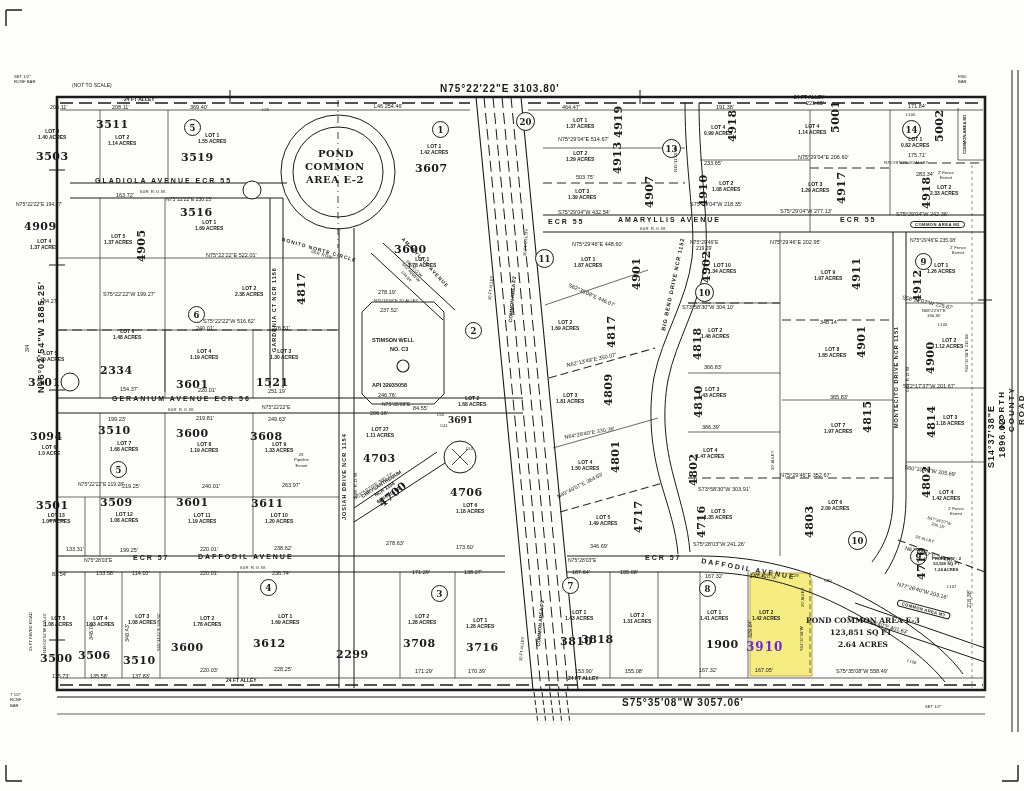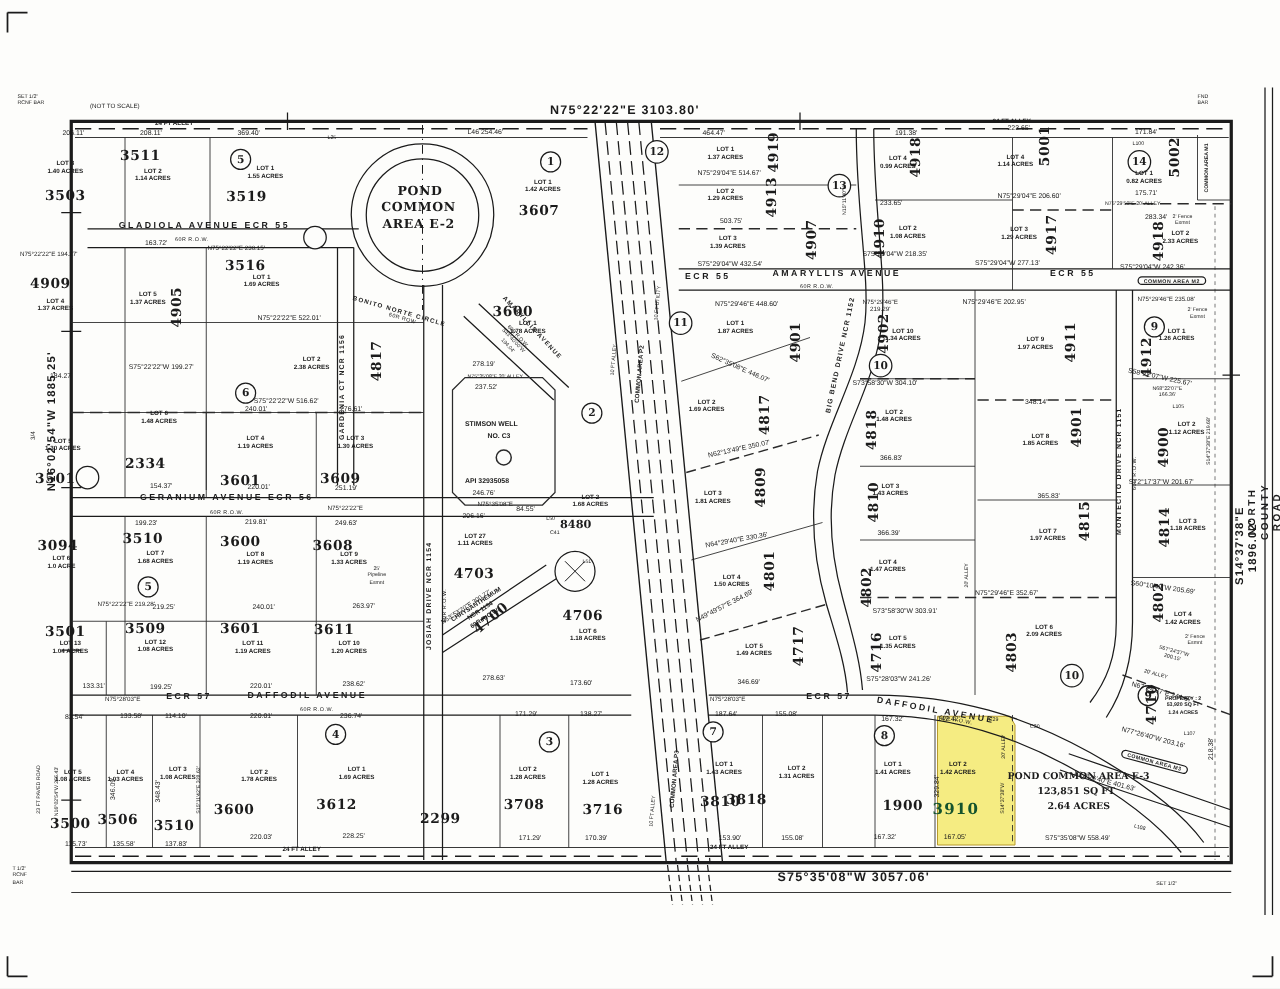"12" em.blk { text: 12 -> 20 }
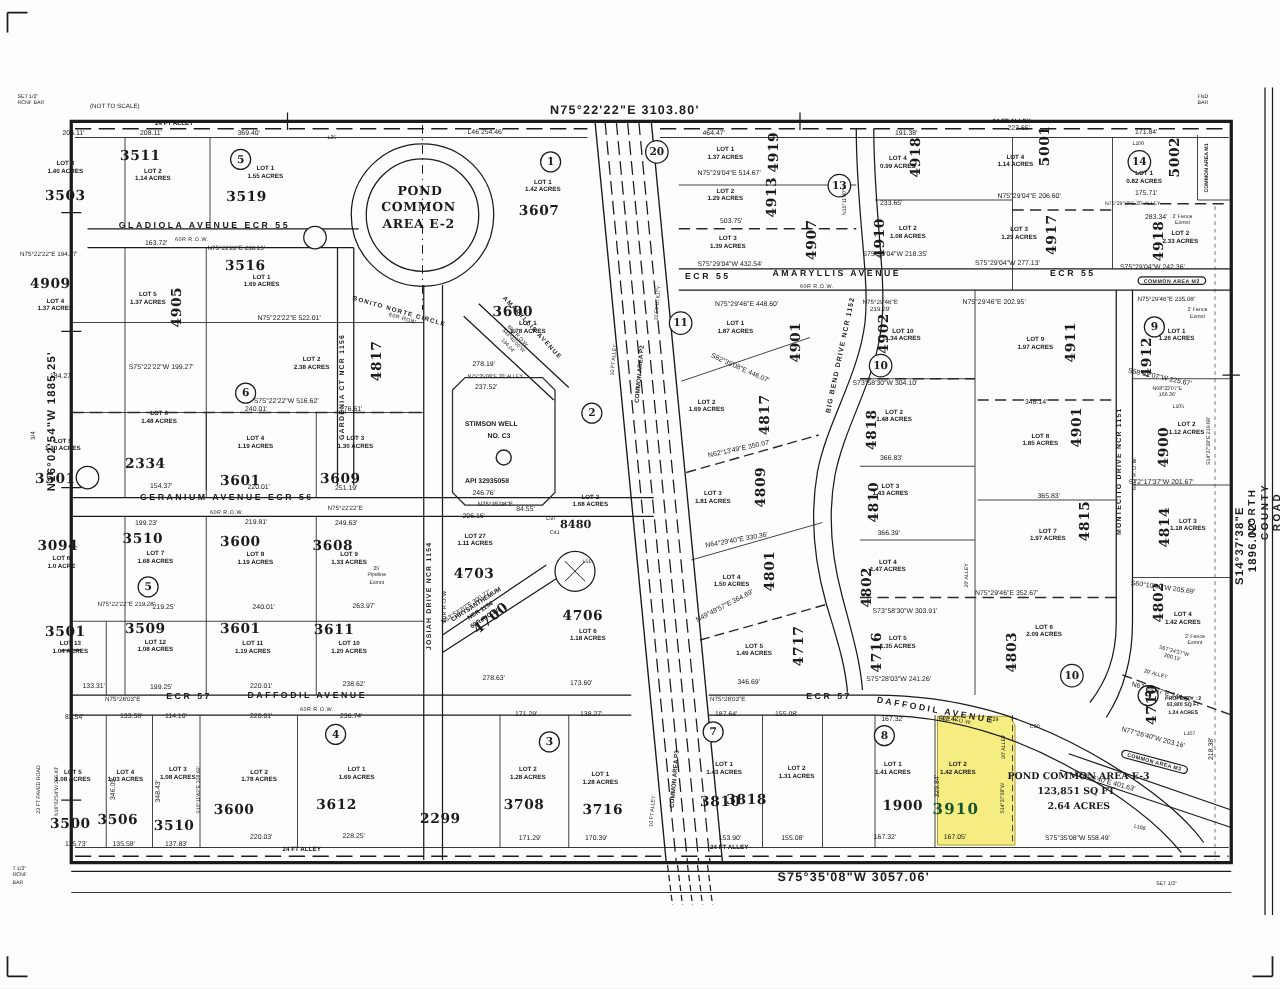"3609" b.n { text: 3609 -> 1521 }
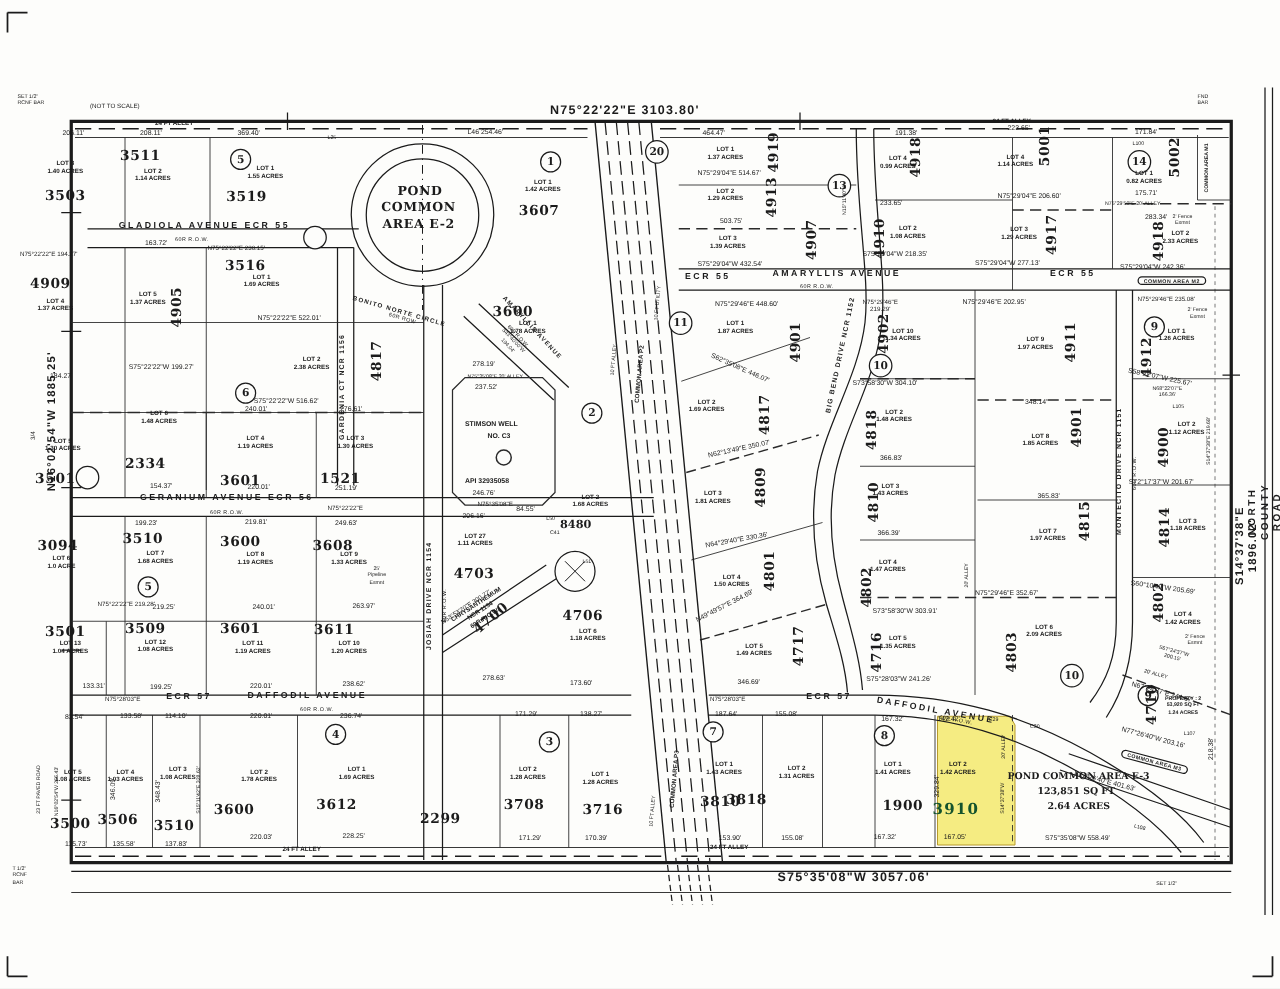"8480" b.n2 { text: 8480 -> 3691 }
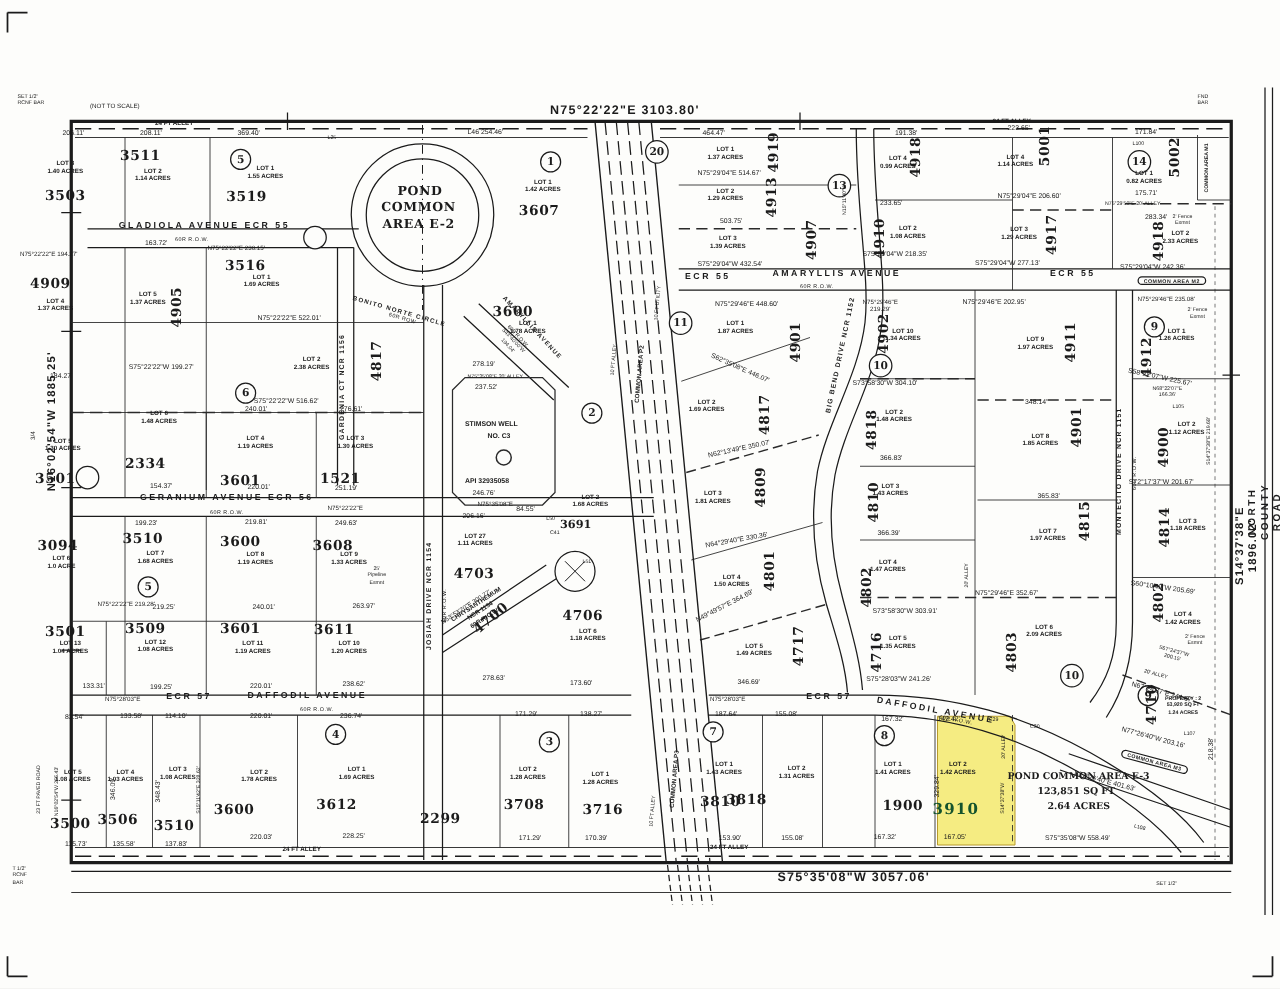"3910" .hl { color: #14532d -> #6d28d9 }
